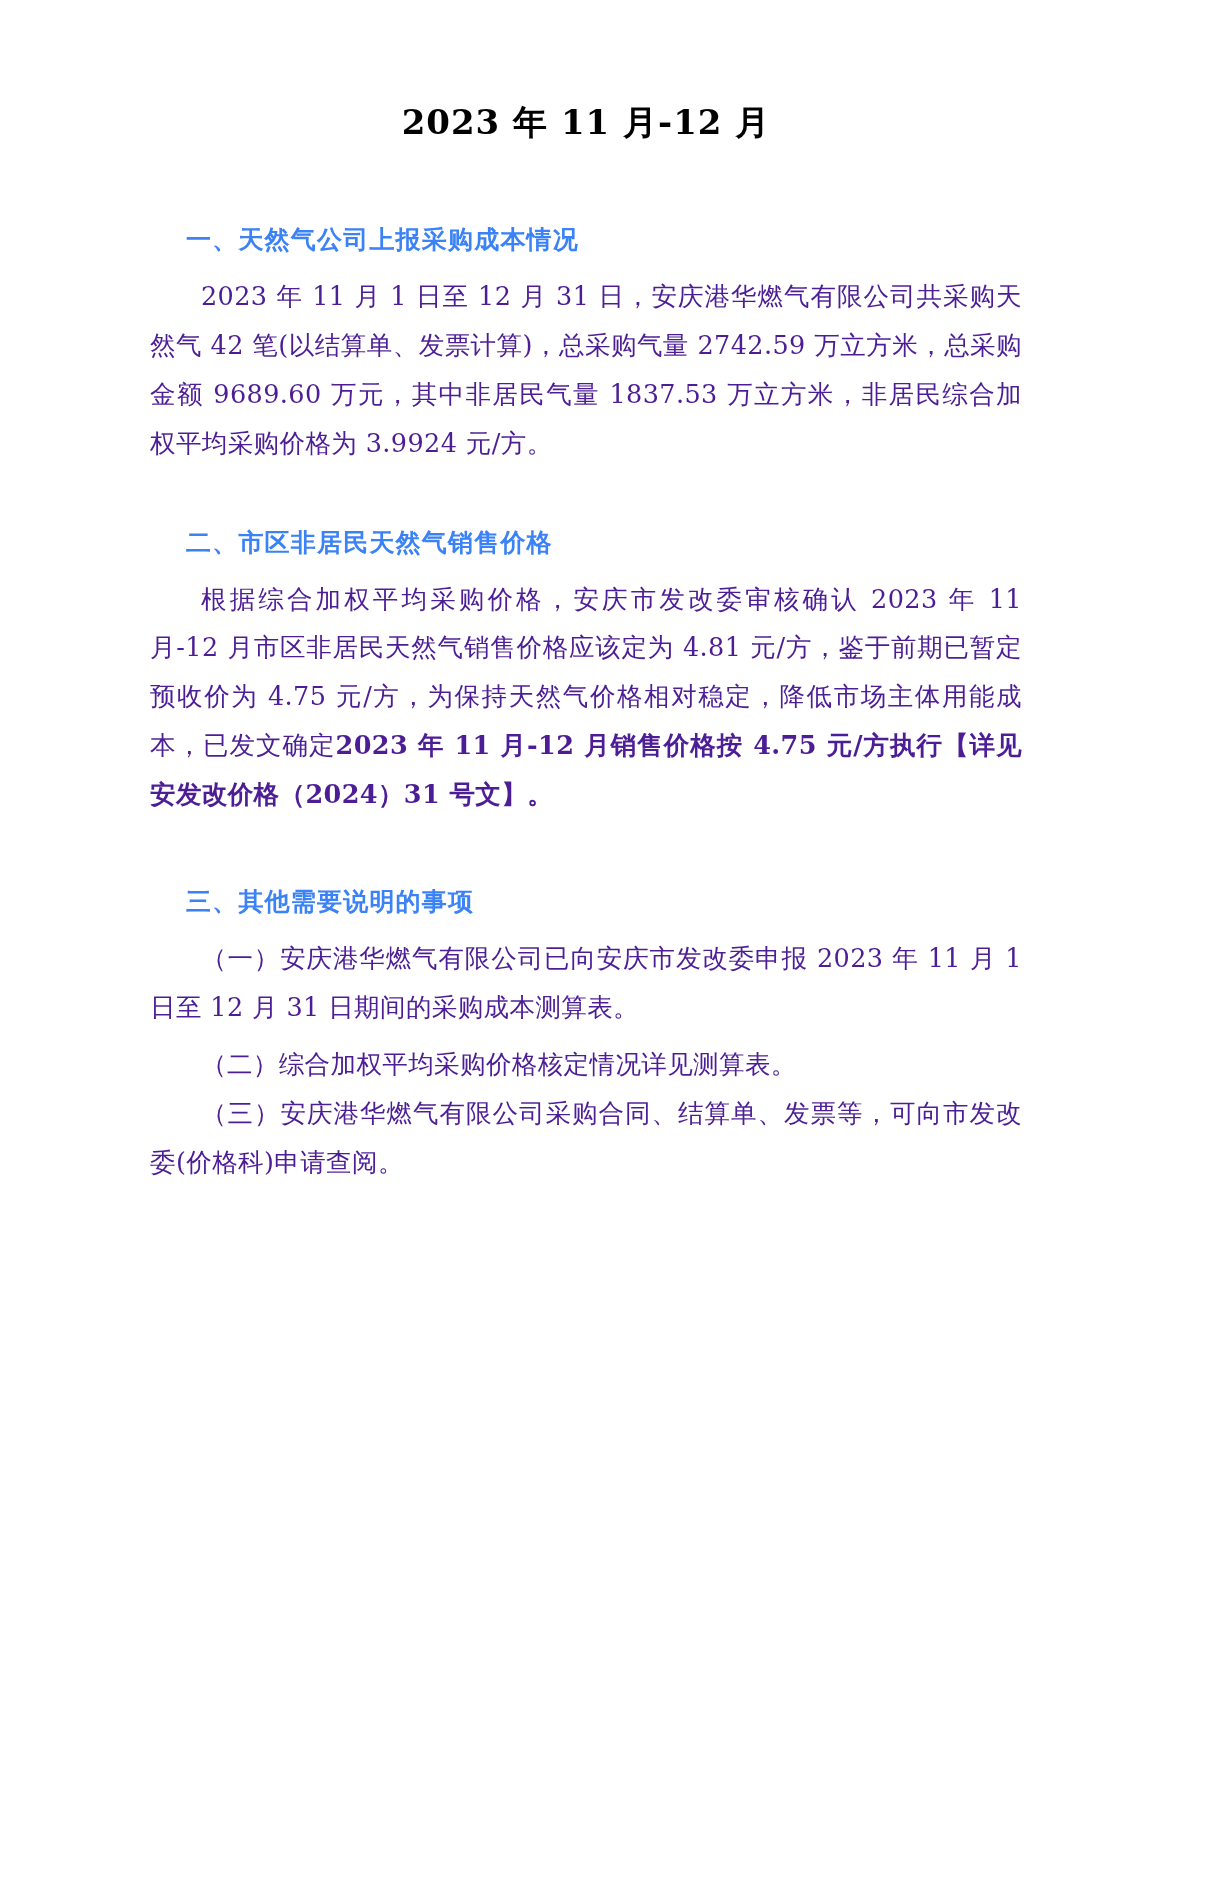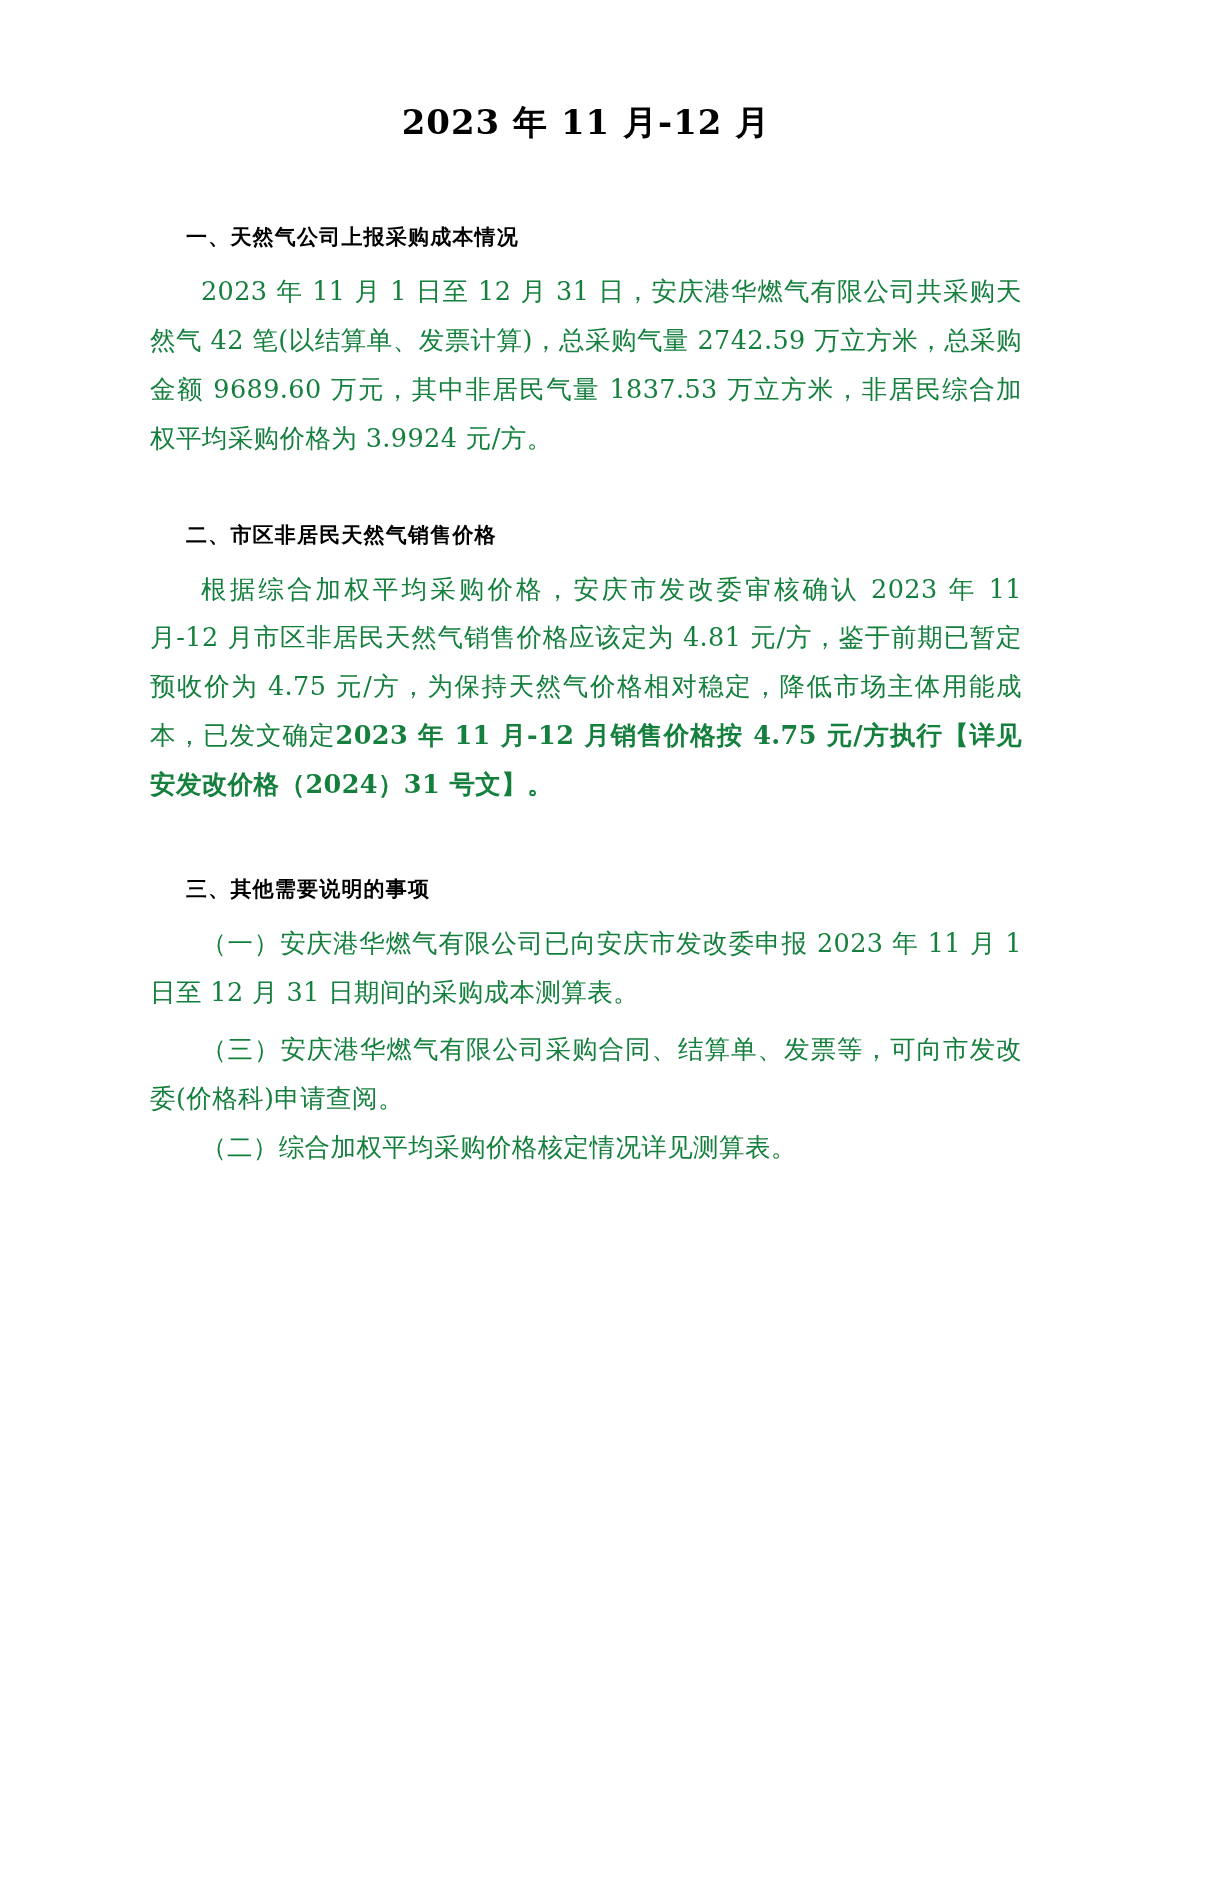"一、天然气公司上报采购成本情况" .section-heading { color: #000000 -> #3b82f6; font-size: 21px -> 25px }
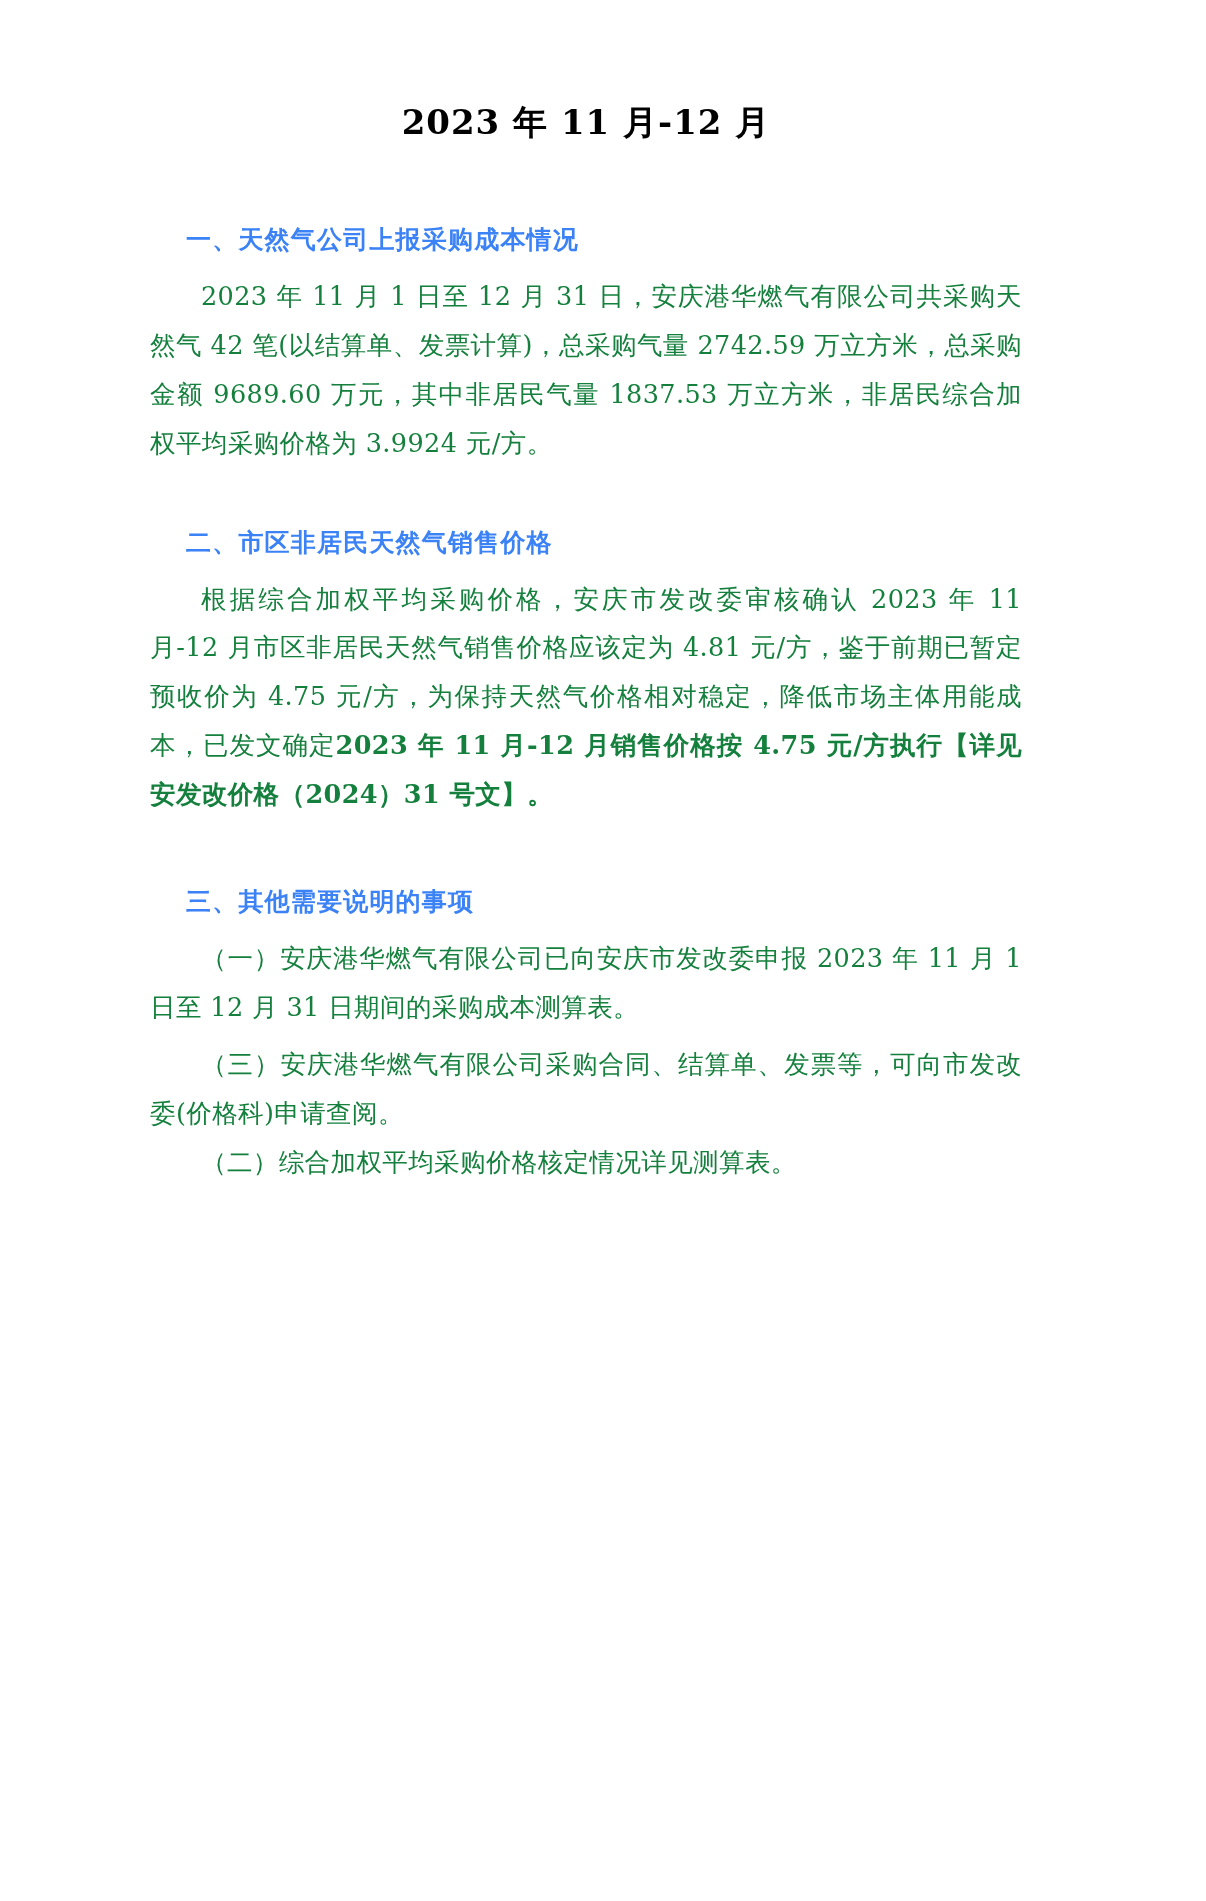"2023 年 11 月 1" .para { color: #15803d -> #4c1d95 }
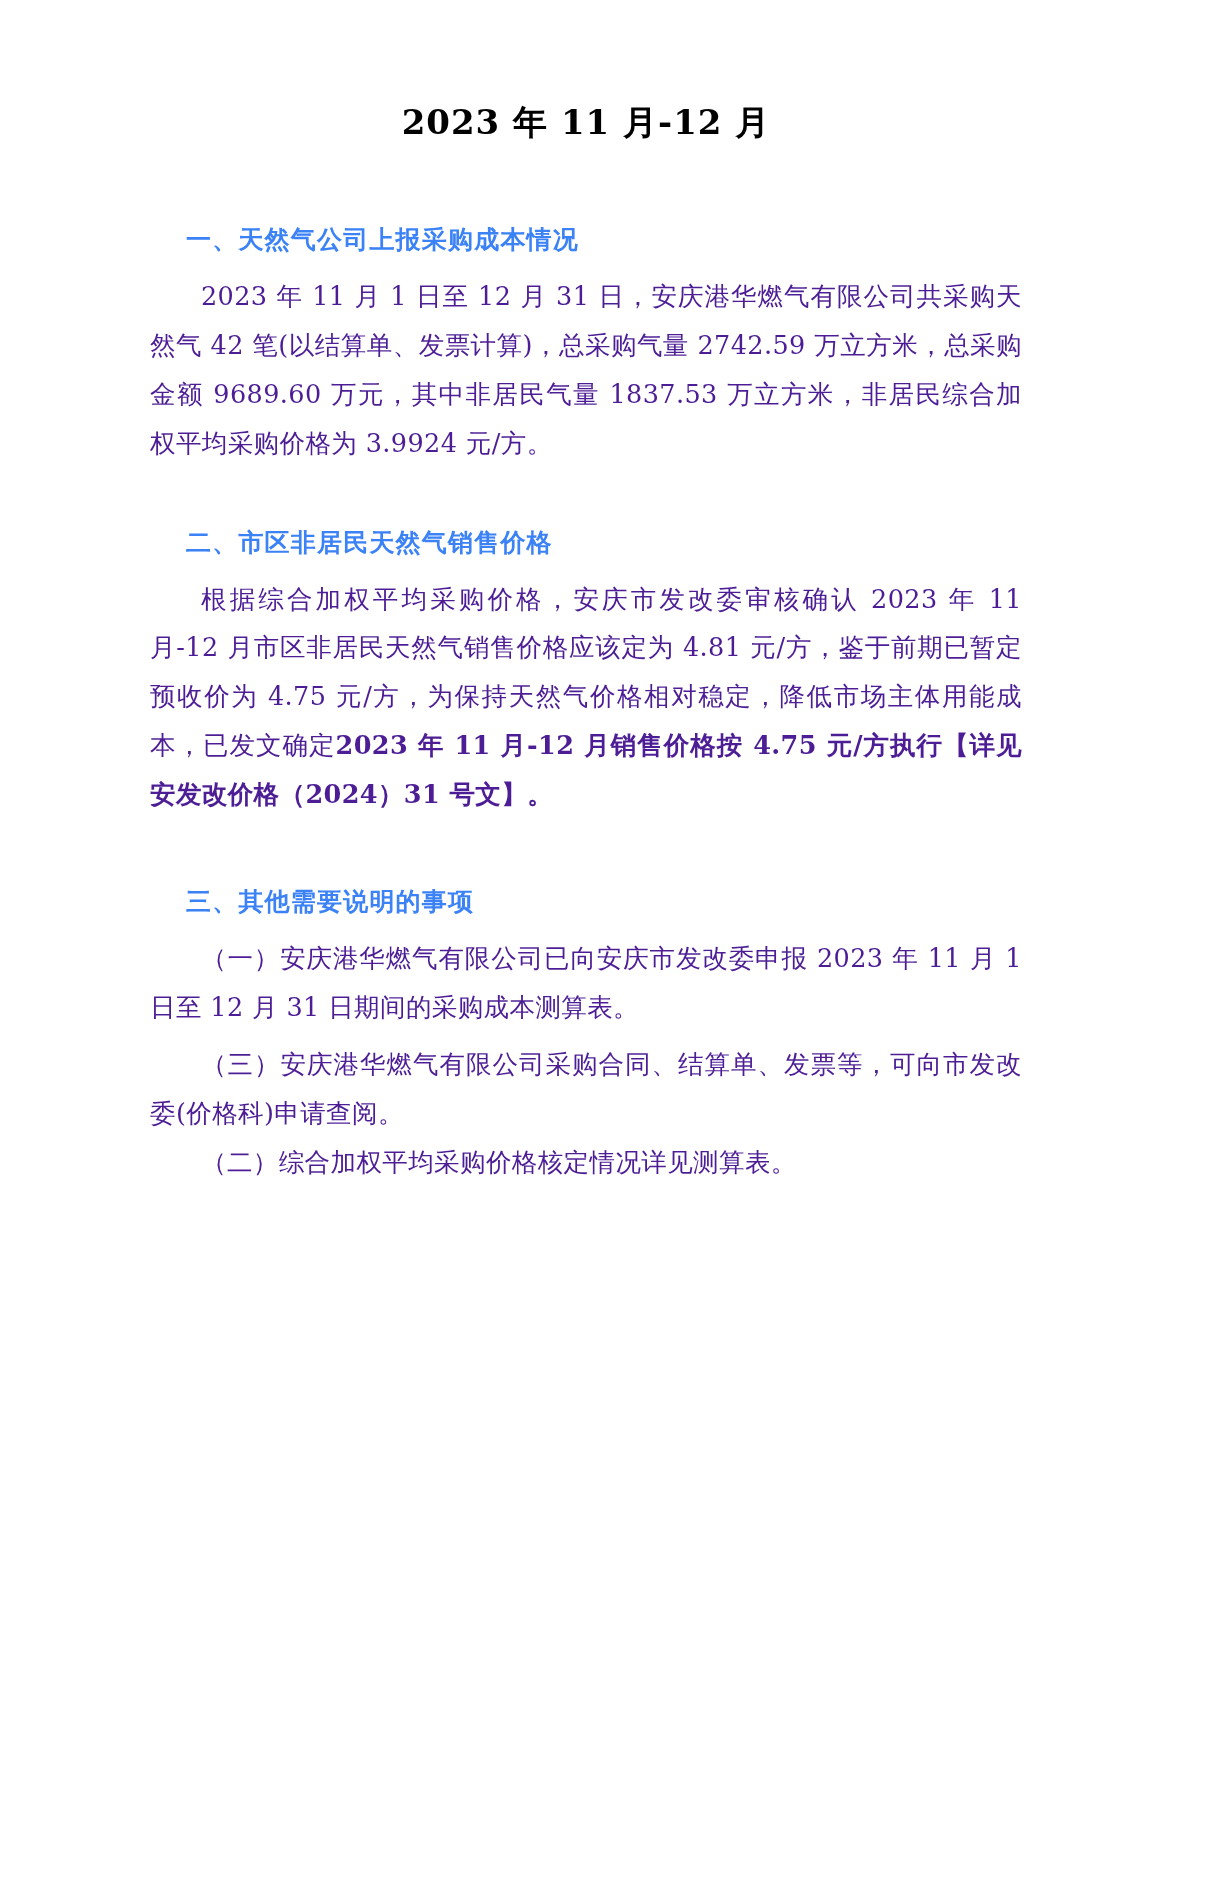"（三）安庆港华燃气有限公司采购合同、结算单、发票等，可向市发改委(价格科)申请查" p.para { order: before "（二）综合加权平均采购价格核定情况详见测算表。" -> after "（二）综合加权平均采购价格核定情况详见测算表。" }
